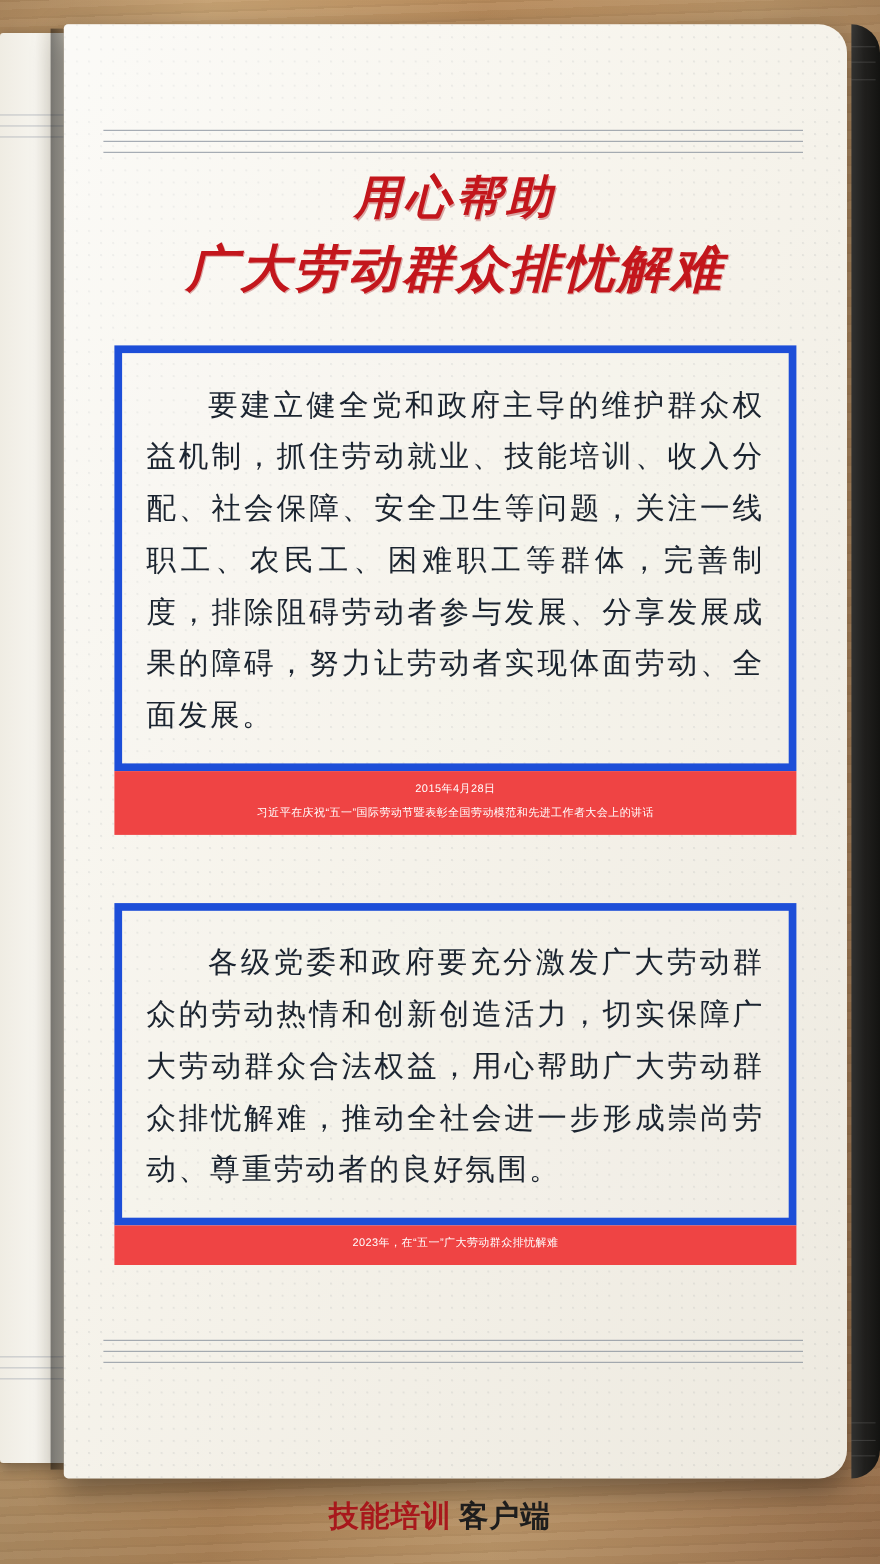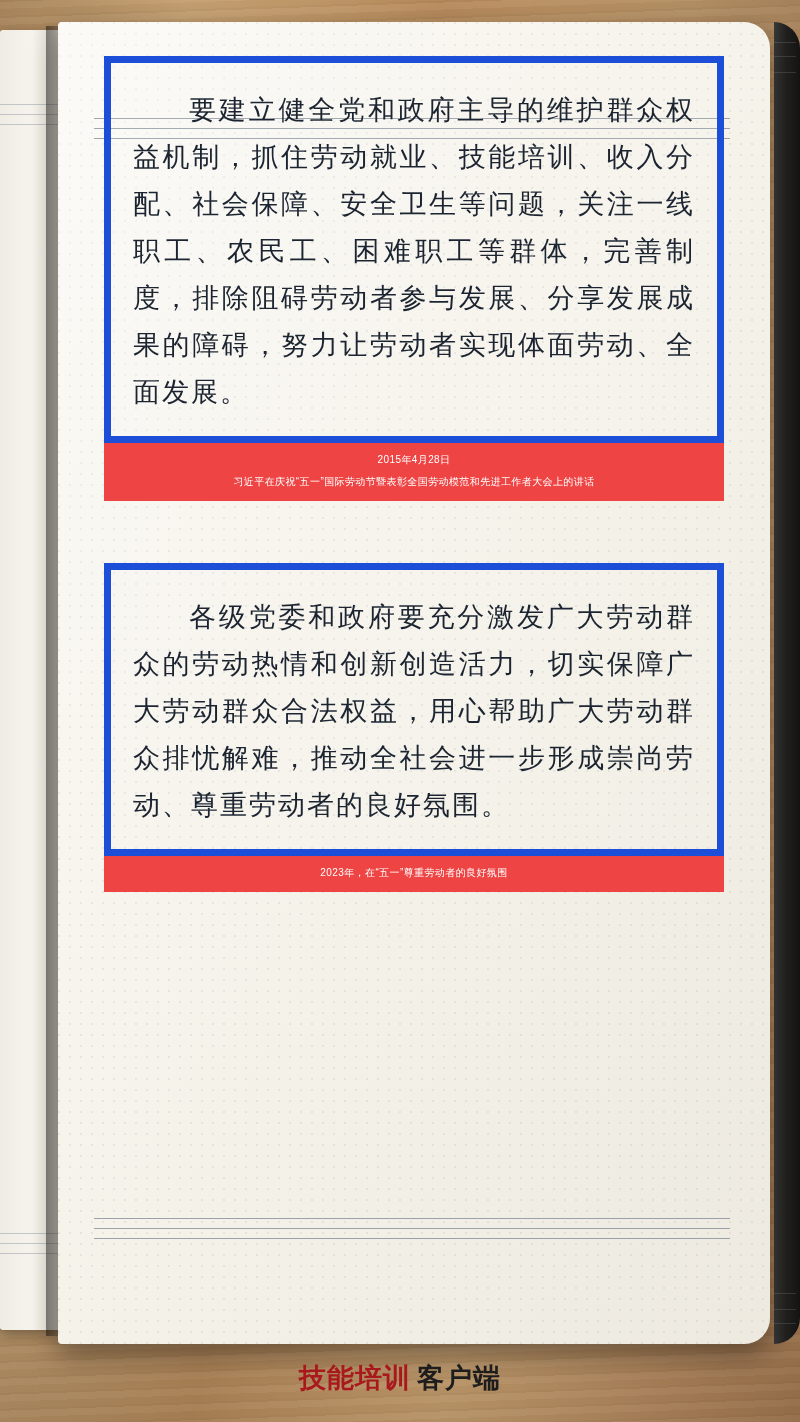"用心帮助" div.title { html: none -> <div> <div>用心帮助</div> <div>广大劳动群众排忧解难</div> </div> }
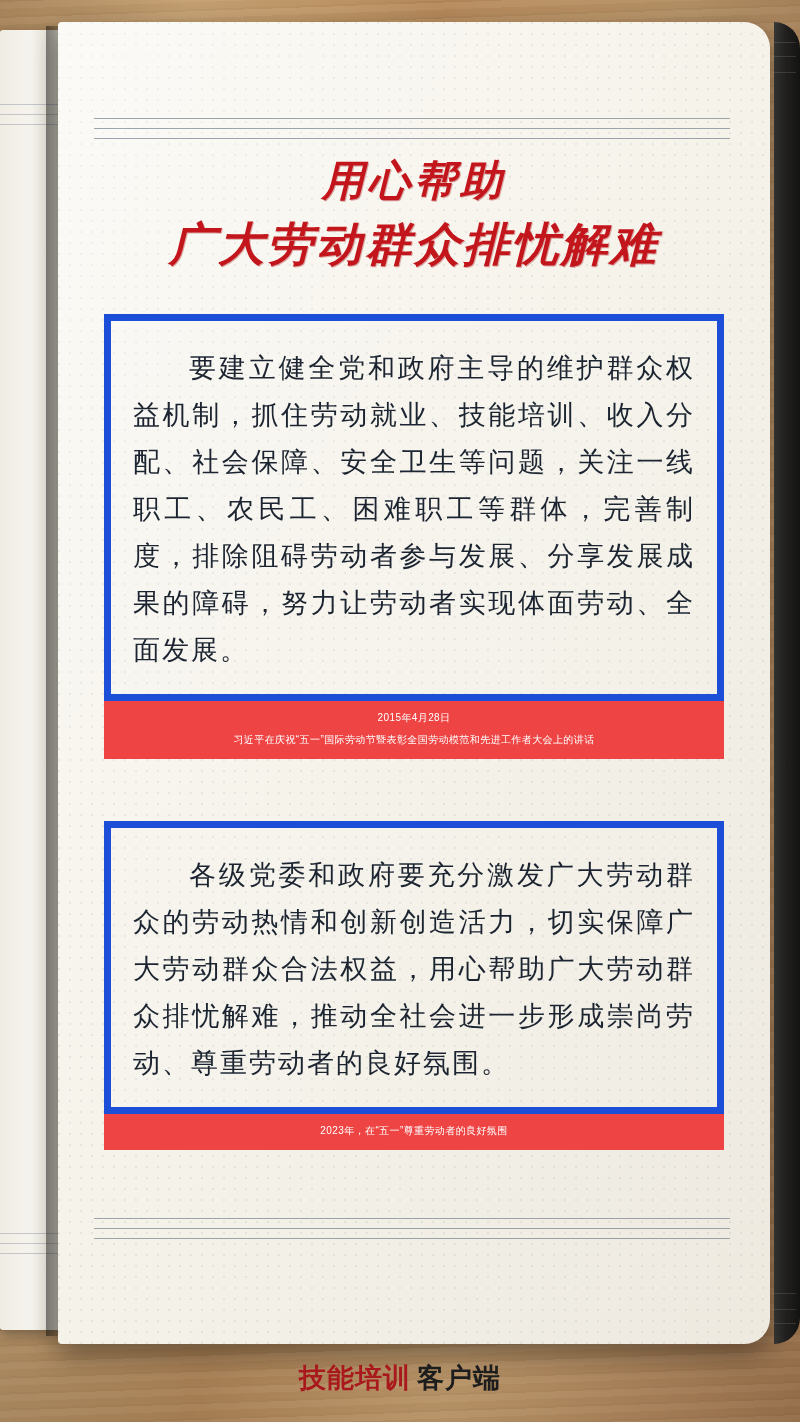"2023年，在“五一”尊重劳动者的良好氛围" span.src-line1 { text: 尊重劳动者的良好氛围 -> 广大劳动群众排忧解难 }
